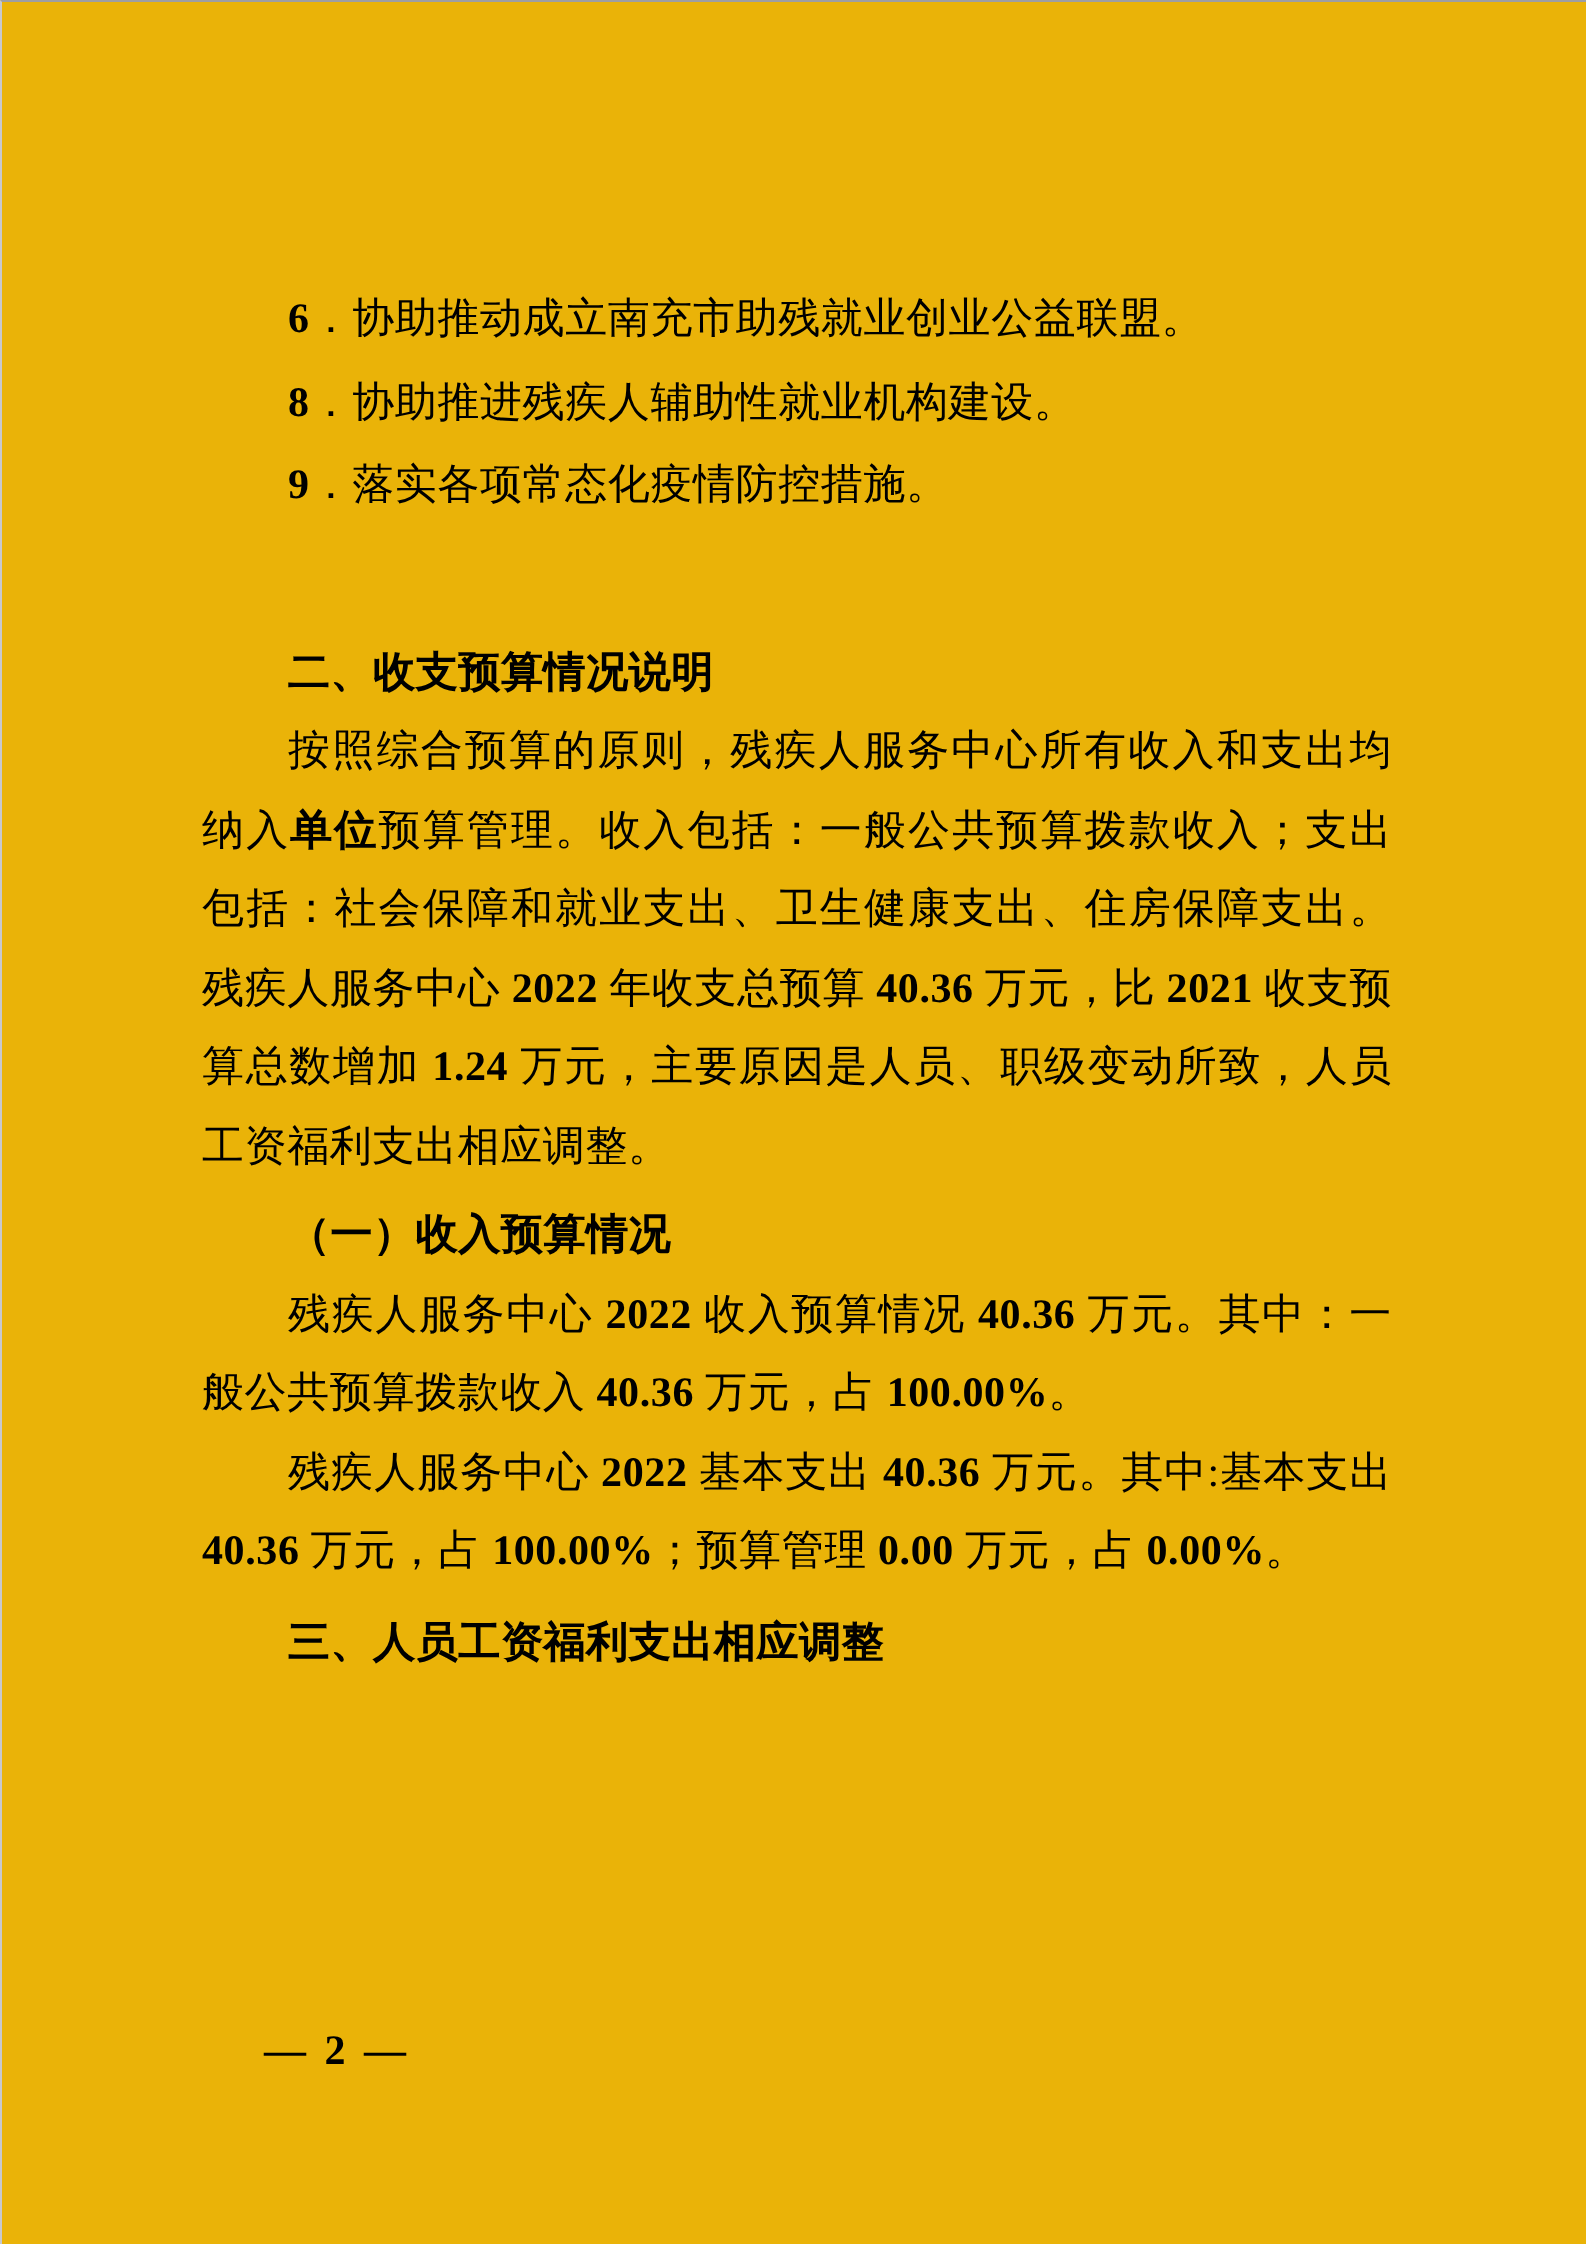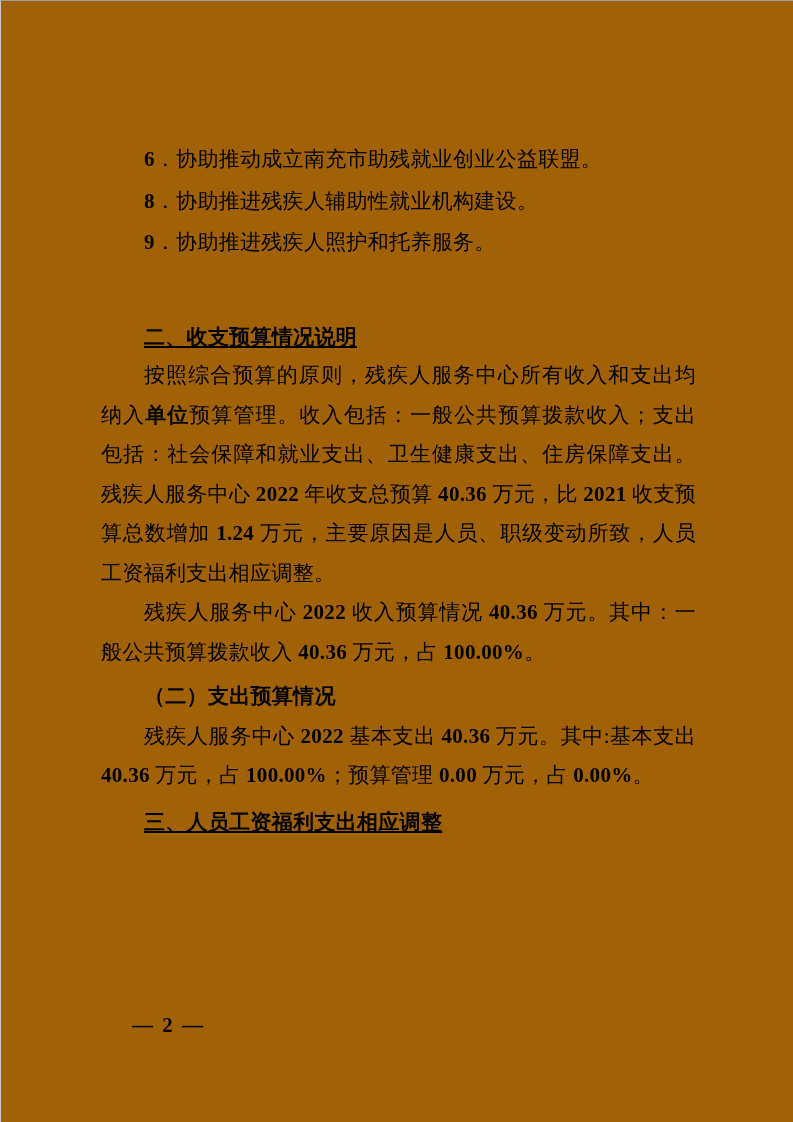"6．协助推动成立南充市助残就业创业公益联盟。" .page { background: #a16207 -> #eab308 }
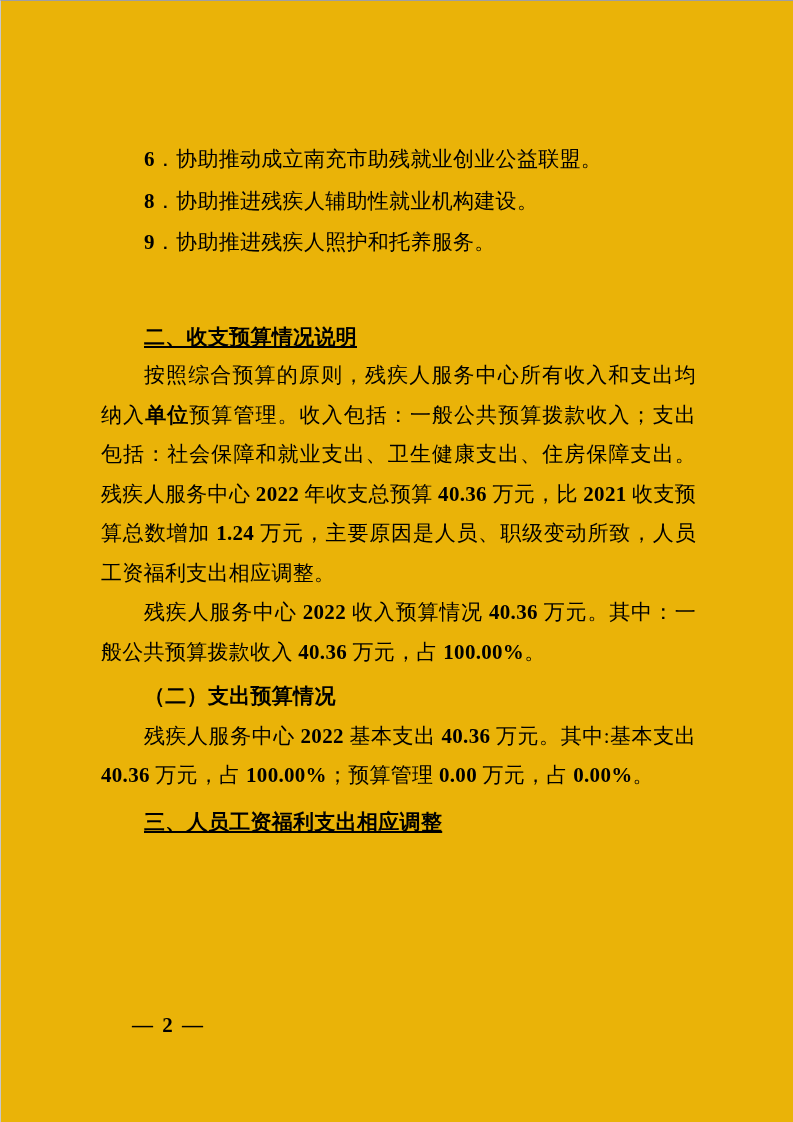"．协助推进残疾人照护和托养服务。" span { text: 协助推进残疾人照护和托养服务 -> 落实各项常态化疫情防控措施 }
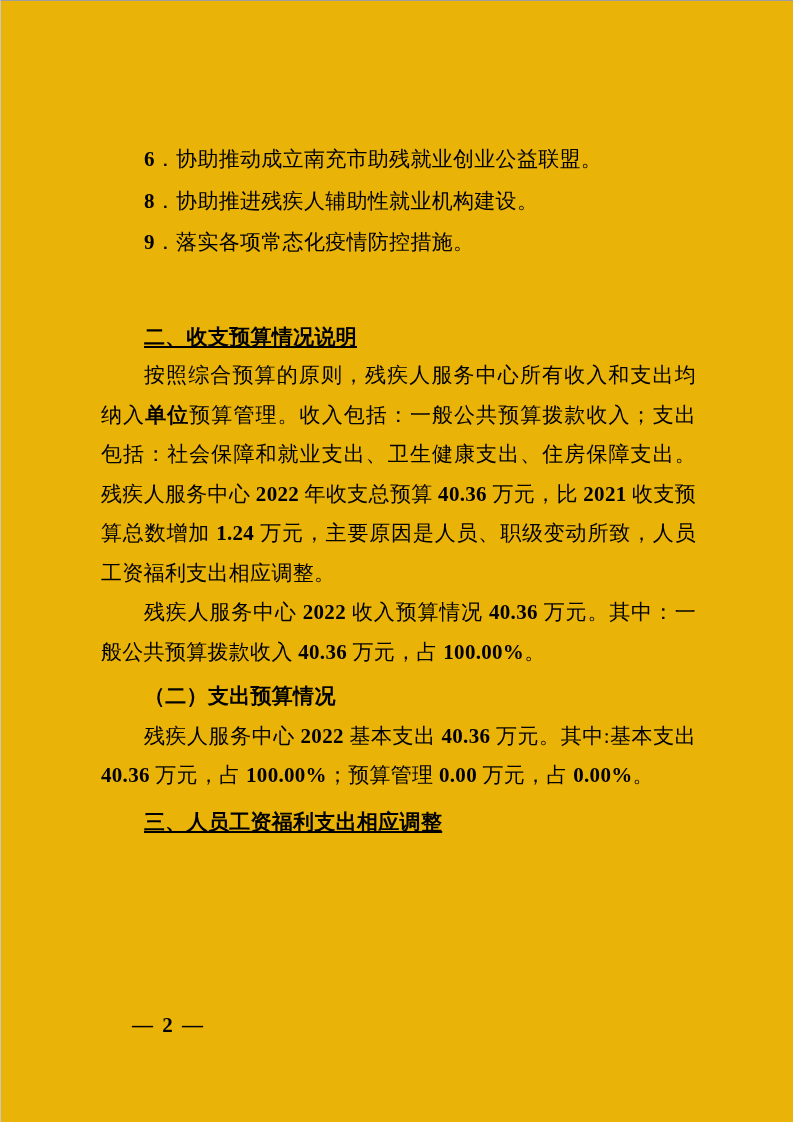"二、收支预算情况说明" .heading { text-decoration: underline -> none }
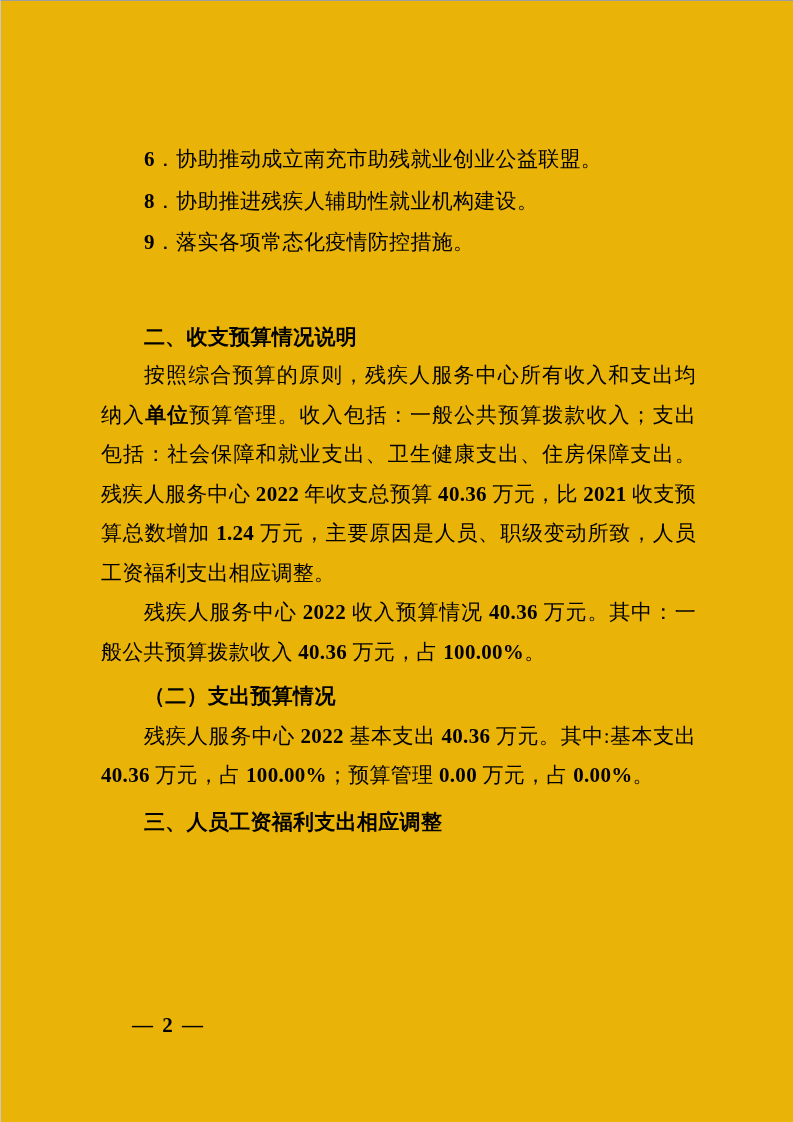"（一）收入预算情况" p.para { html: none -> <p><b>（一）收入预算情况</b></p> }
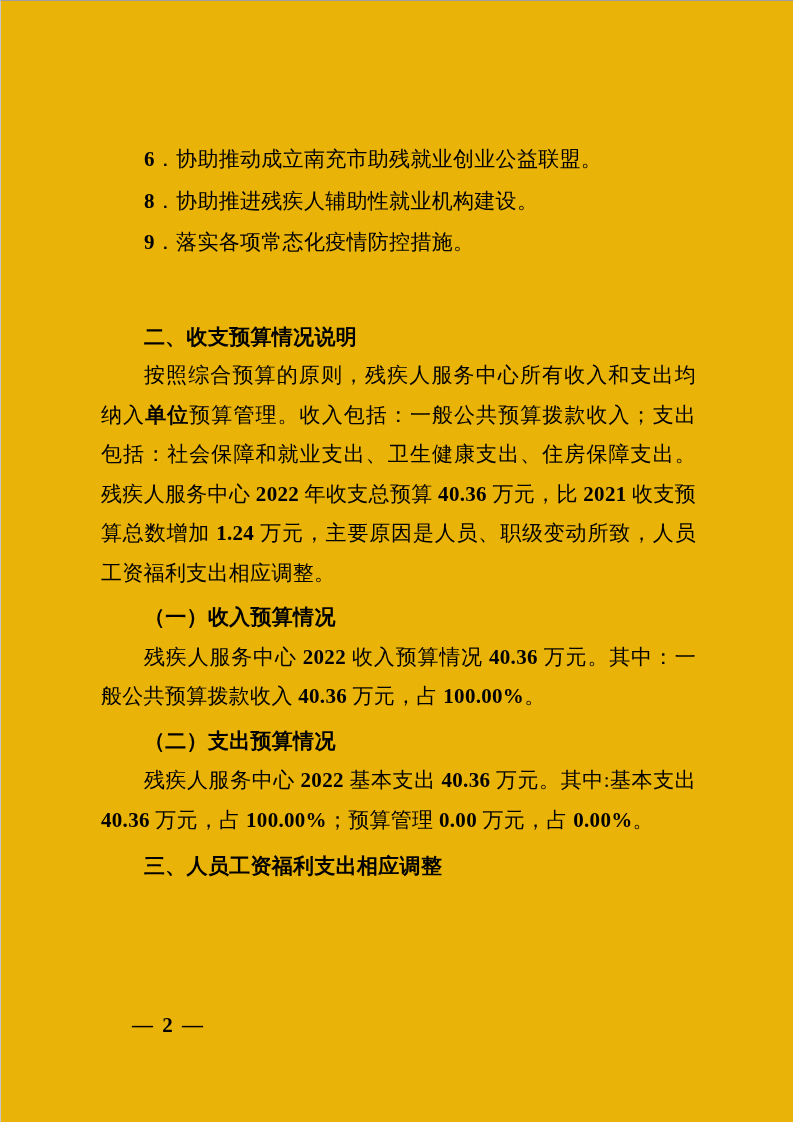"（二）支出预算情况" p.para { html: <p><b>（二）支出预算情况</b></p> -> none }
